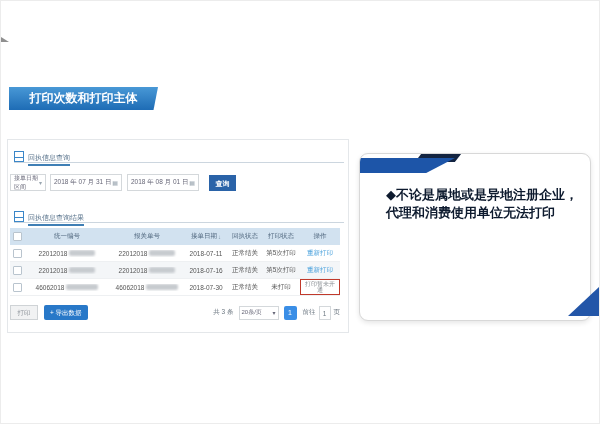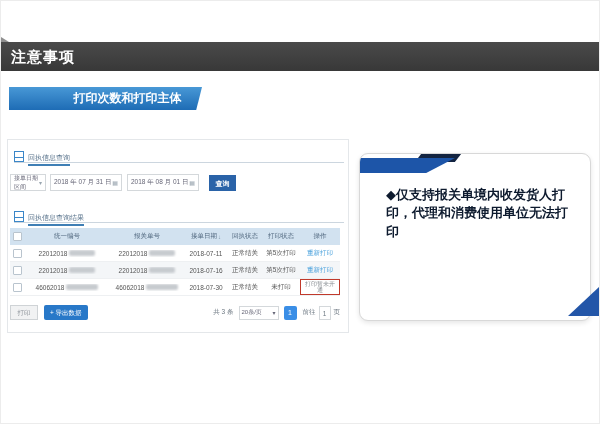"注意事项" div.banner { html: <div> <span>注意事项</span> </div> -> none }
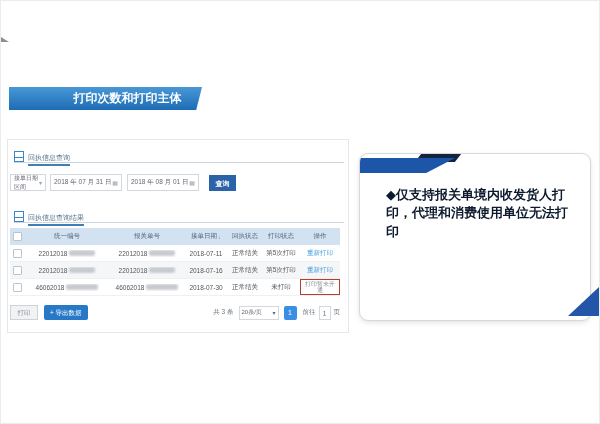"打印次数和打印主体" .badge { padding-left: 44px -> none }
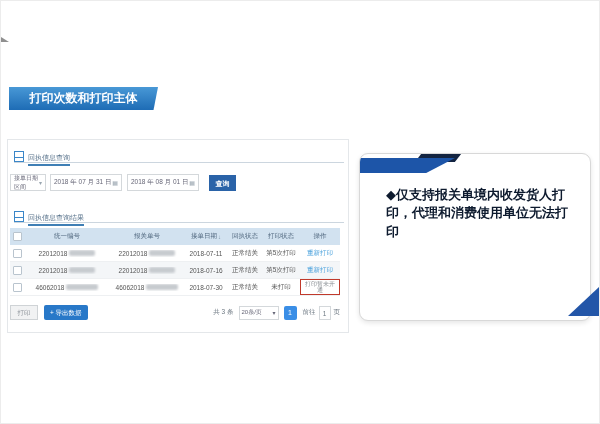"◆仅支持报关单境内收发货人打印，代理和消费使用单位无法打印" p { text: 仅支持报关单境内收发货人打印 -> 不论是属地或是异地注册企业 }
